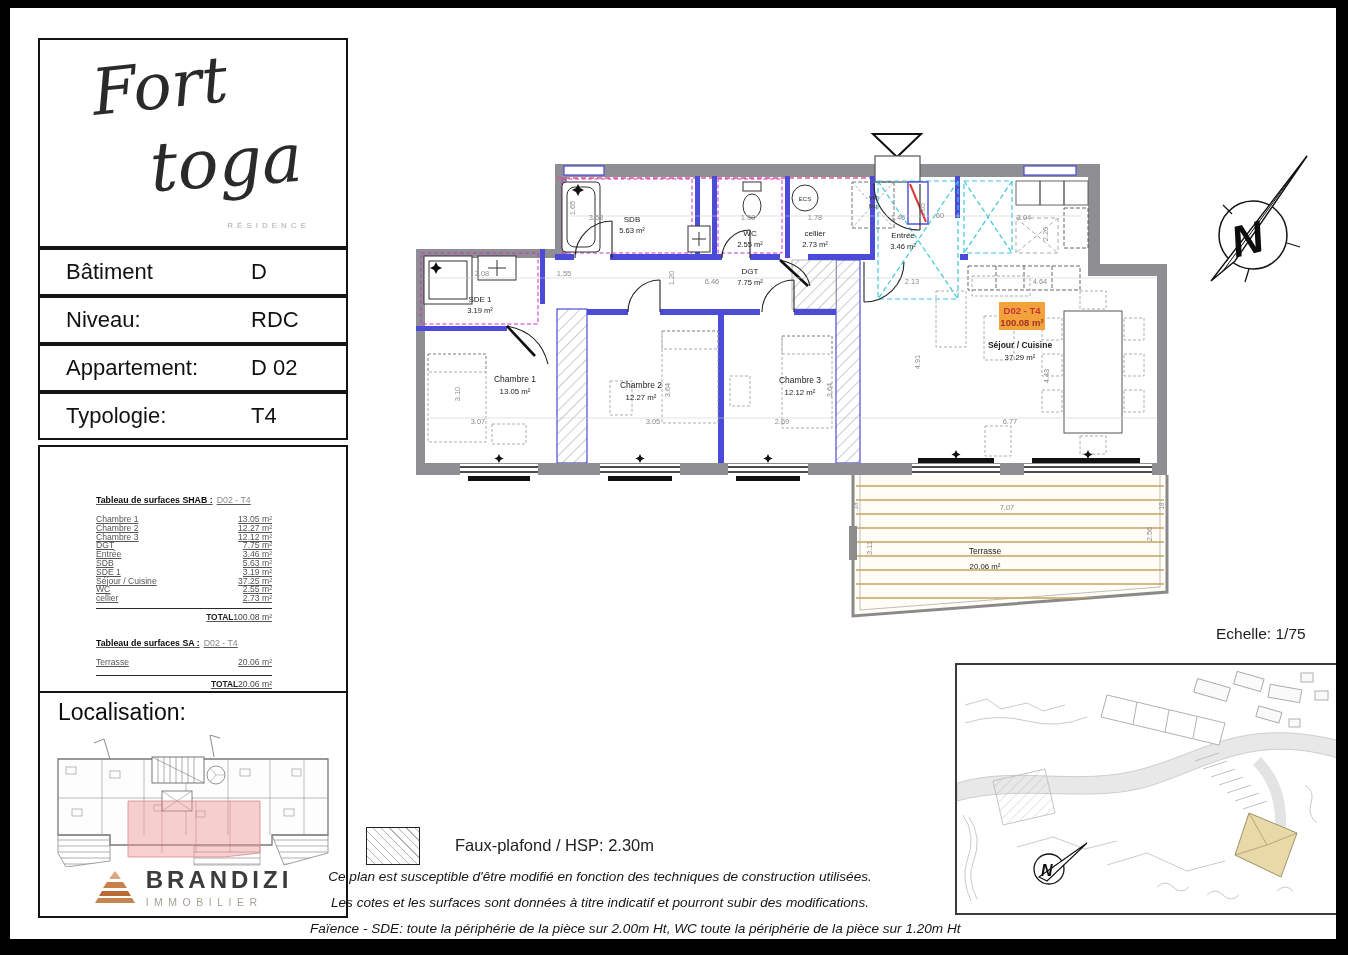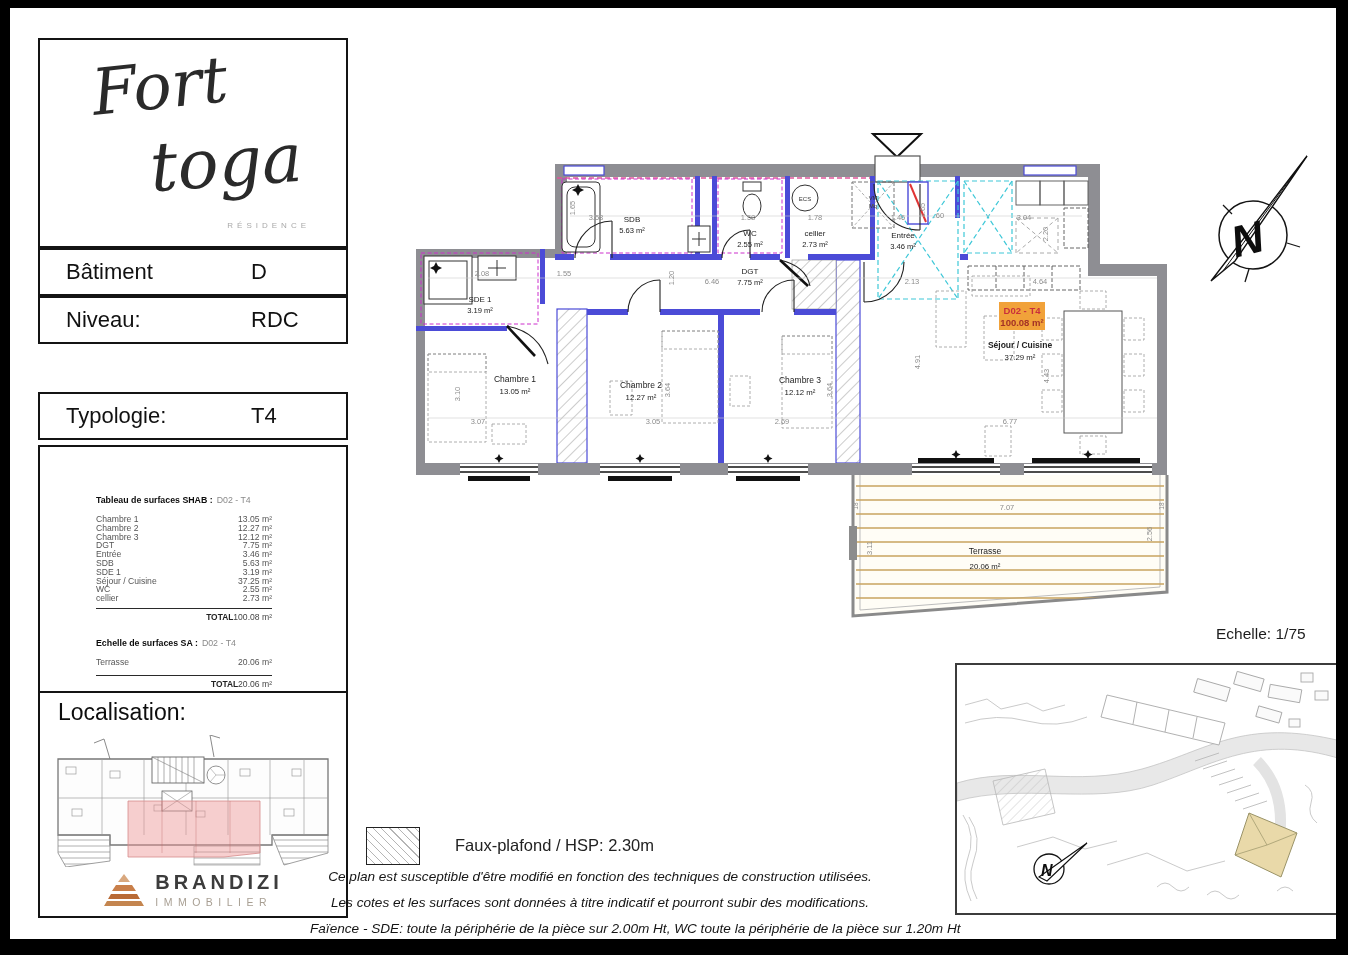"Appartement:" div.box { html: none -> <div> <span>Appartement:</span> <span>D 02</span> </div> }
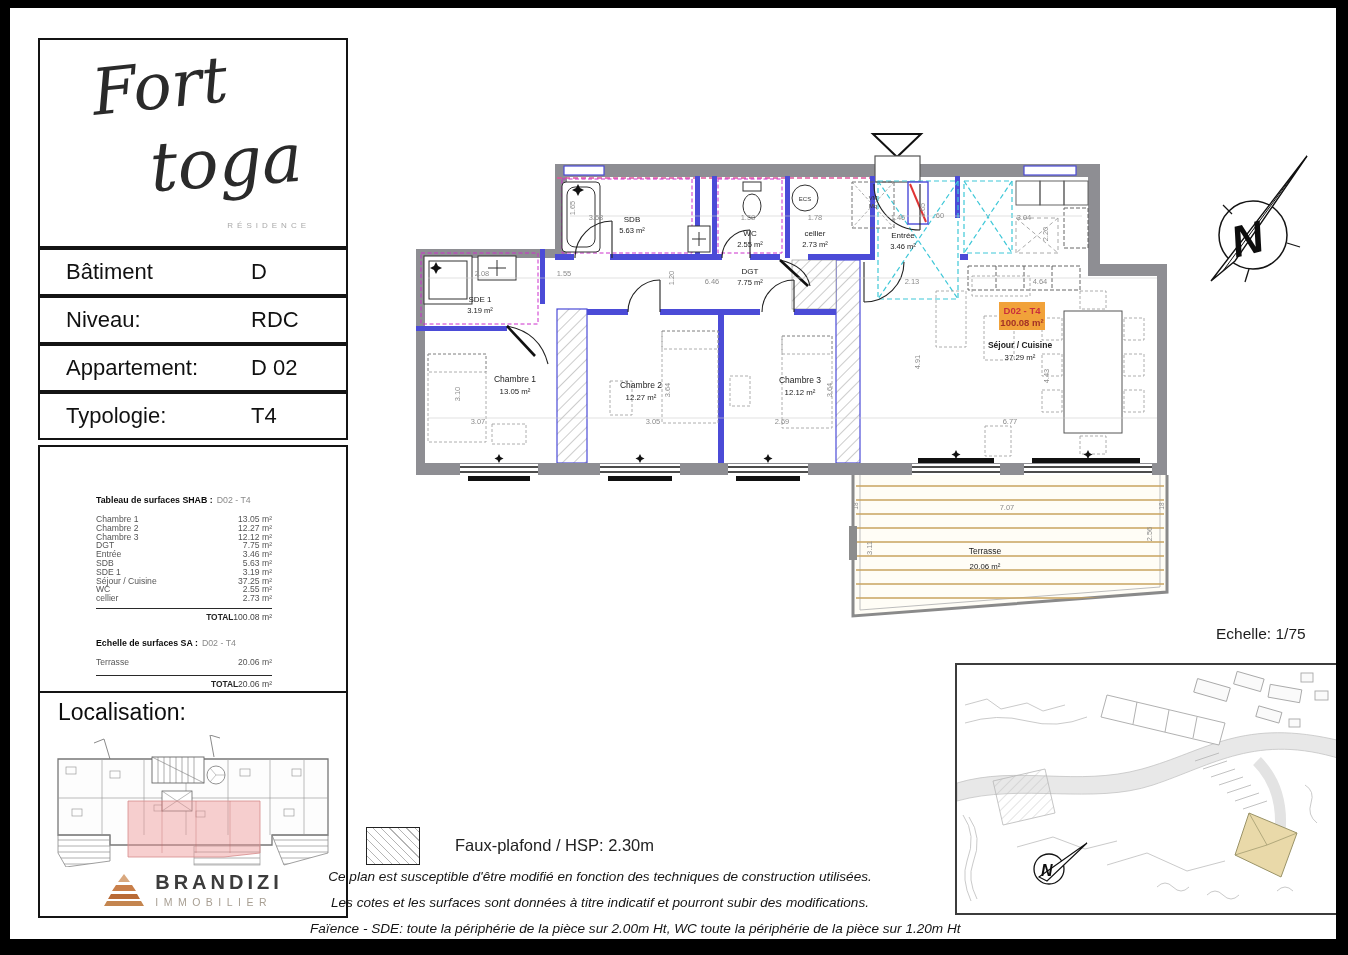"Tableau de surfaces SHAB :" .stable { text-decoration: none -> underline }
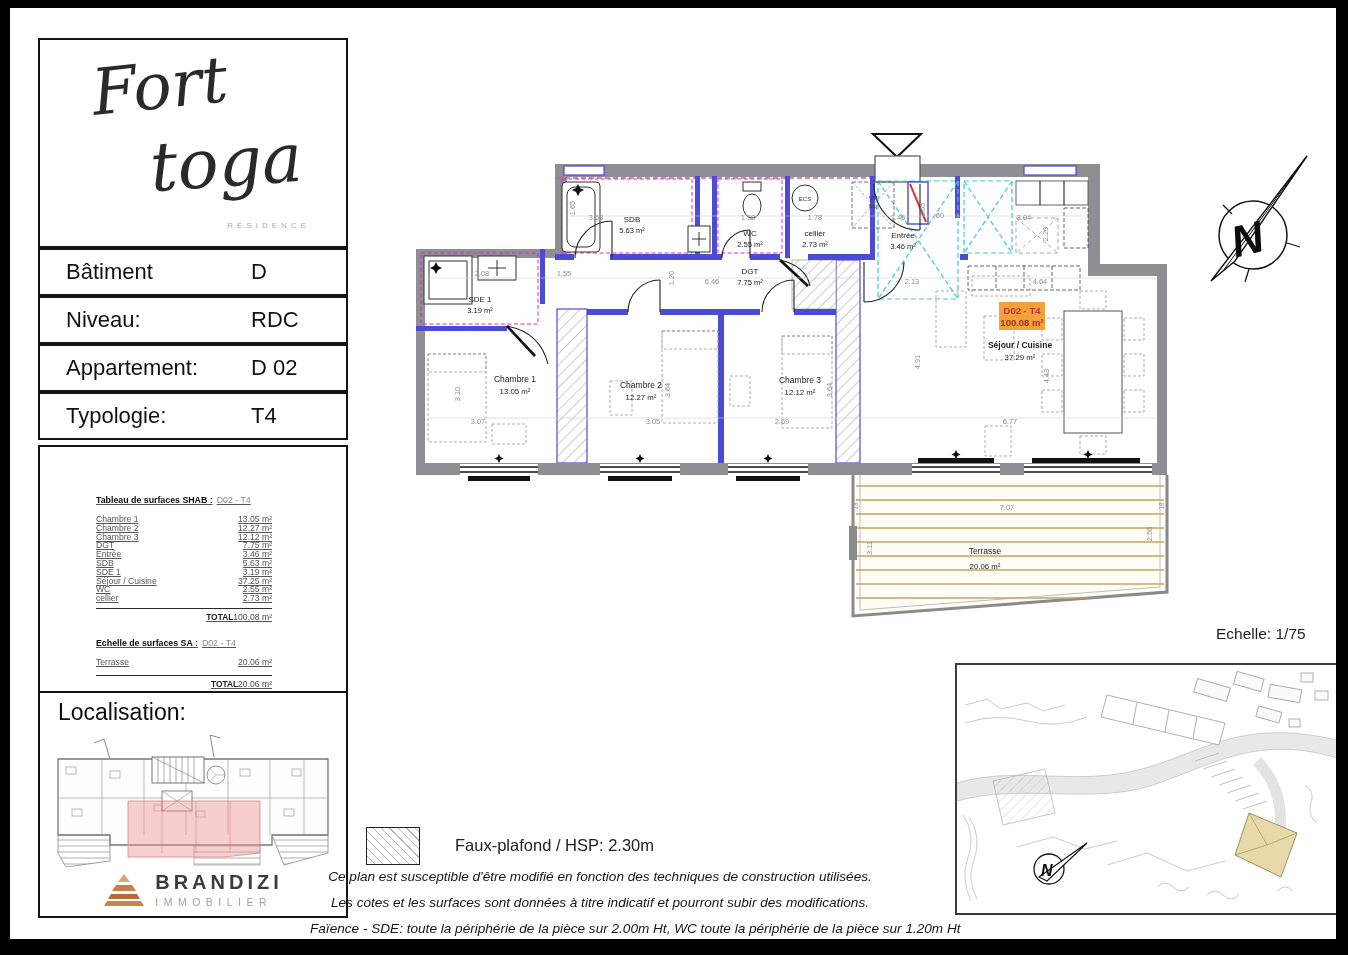"Echelle de surfaces SA :" span { text: Echelle -> Tableau }
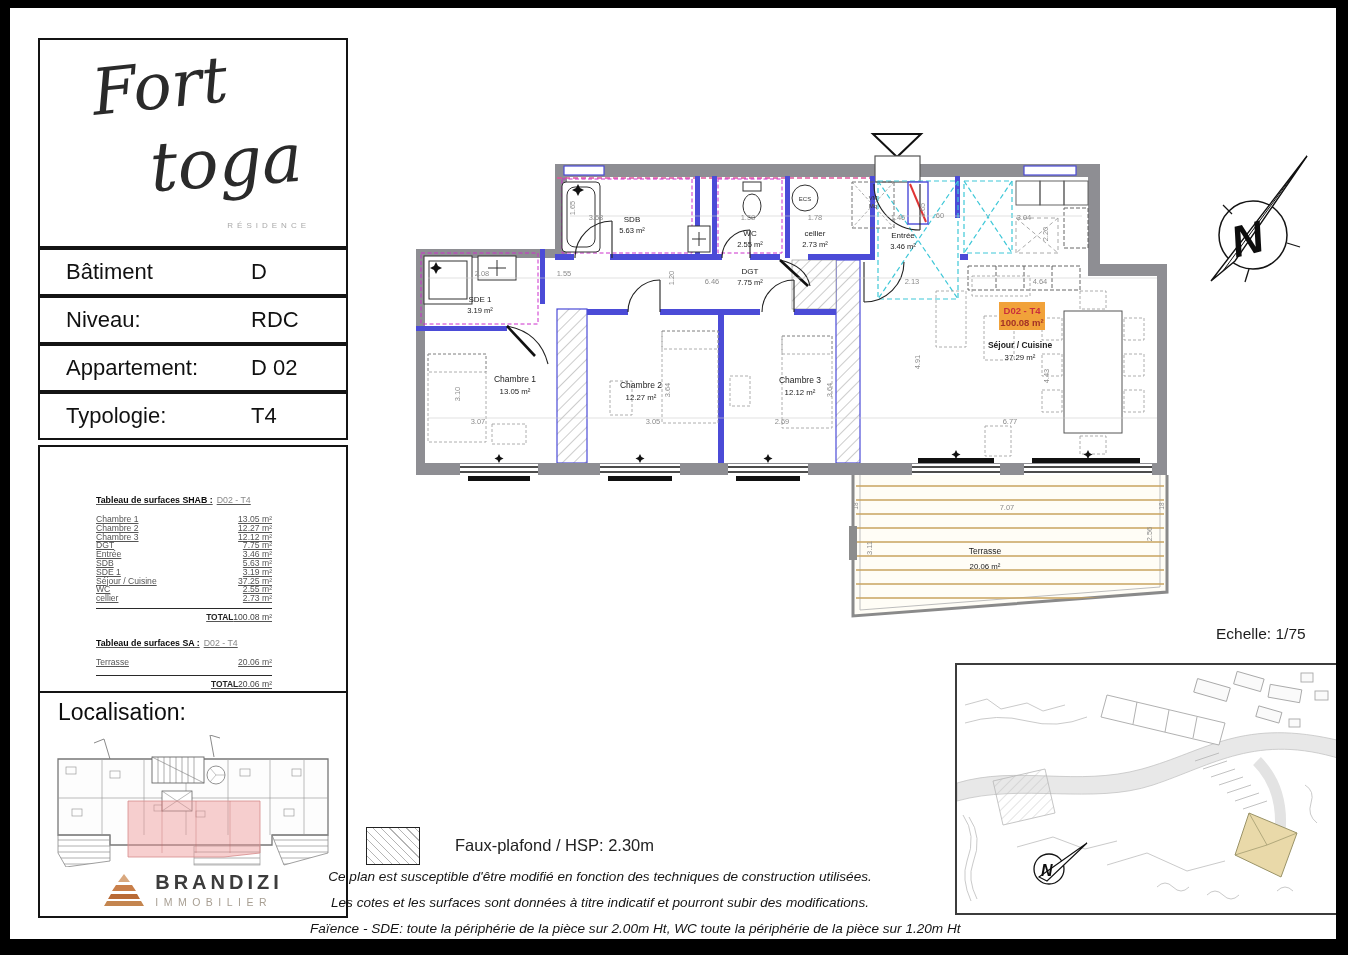"BRANDIZI" .brandtxt .bn { font-size: 20px -> 24px }
